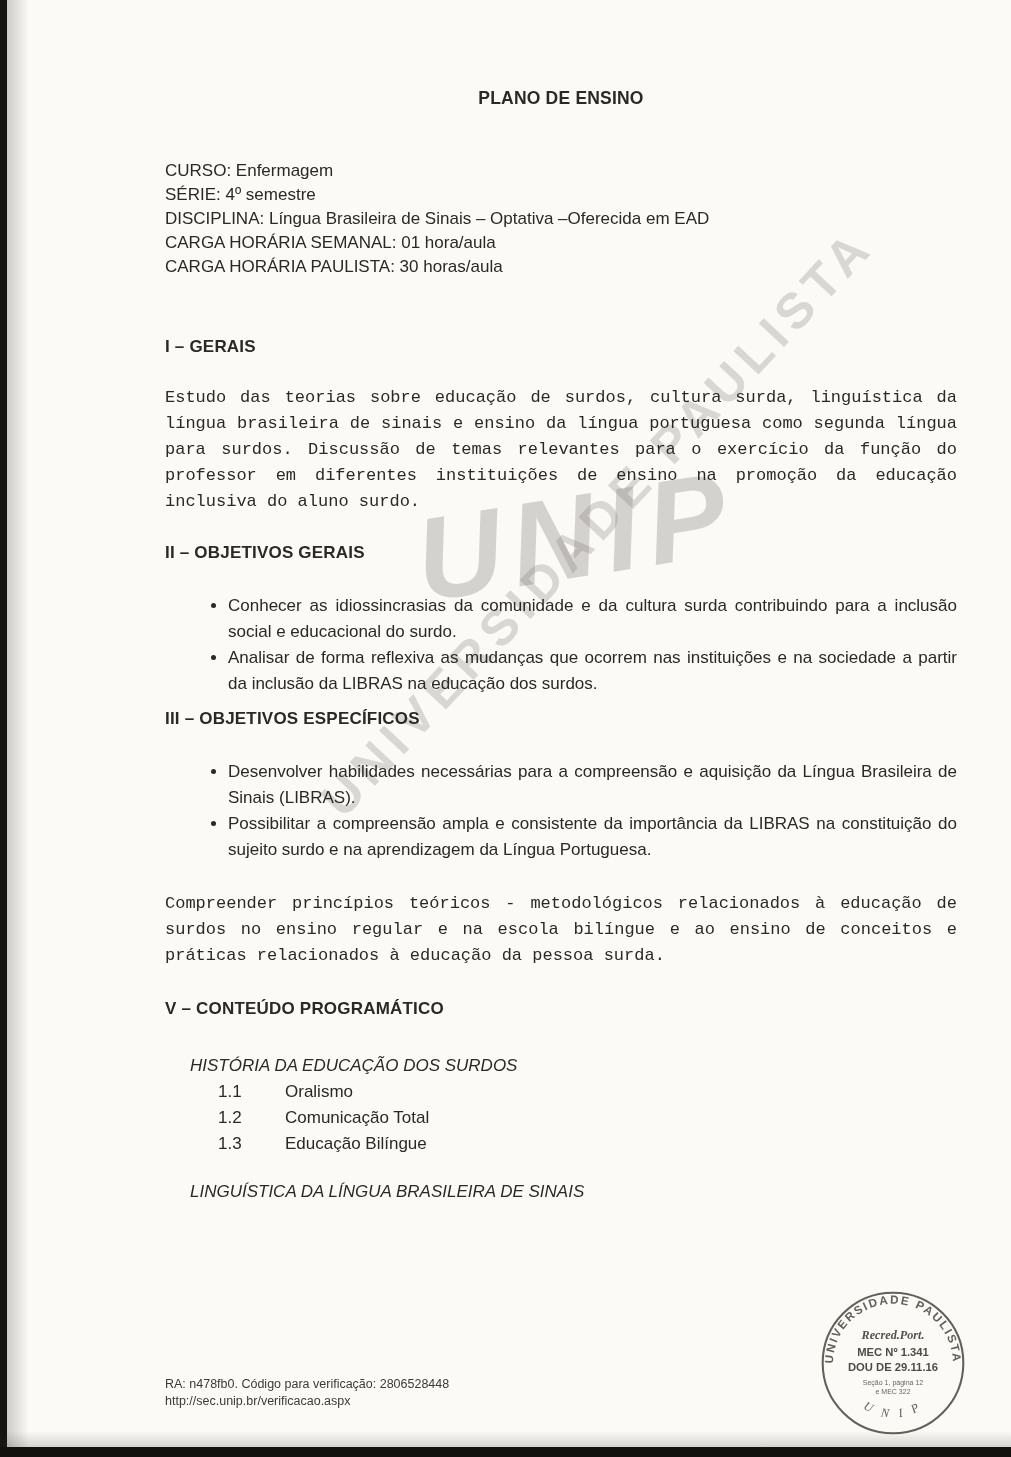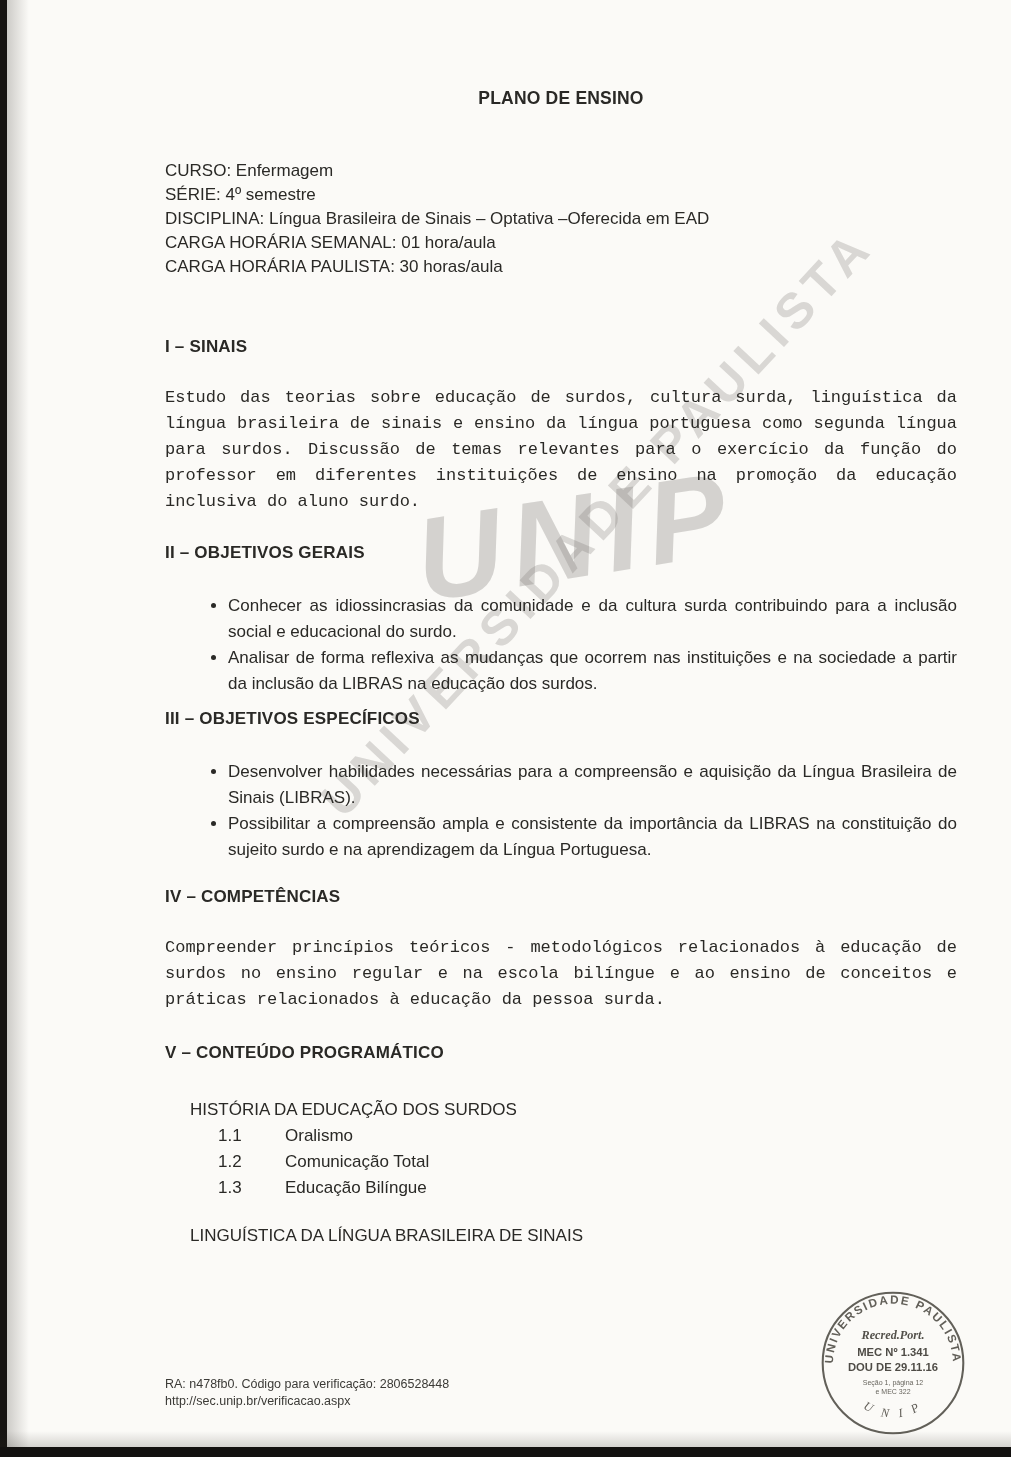"I – SINAIS" h2.h-ementa { text: SINAIS -> GERAIS }
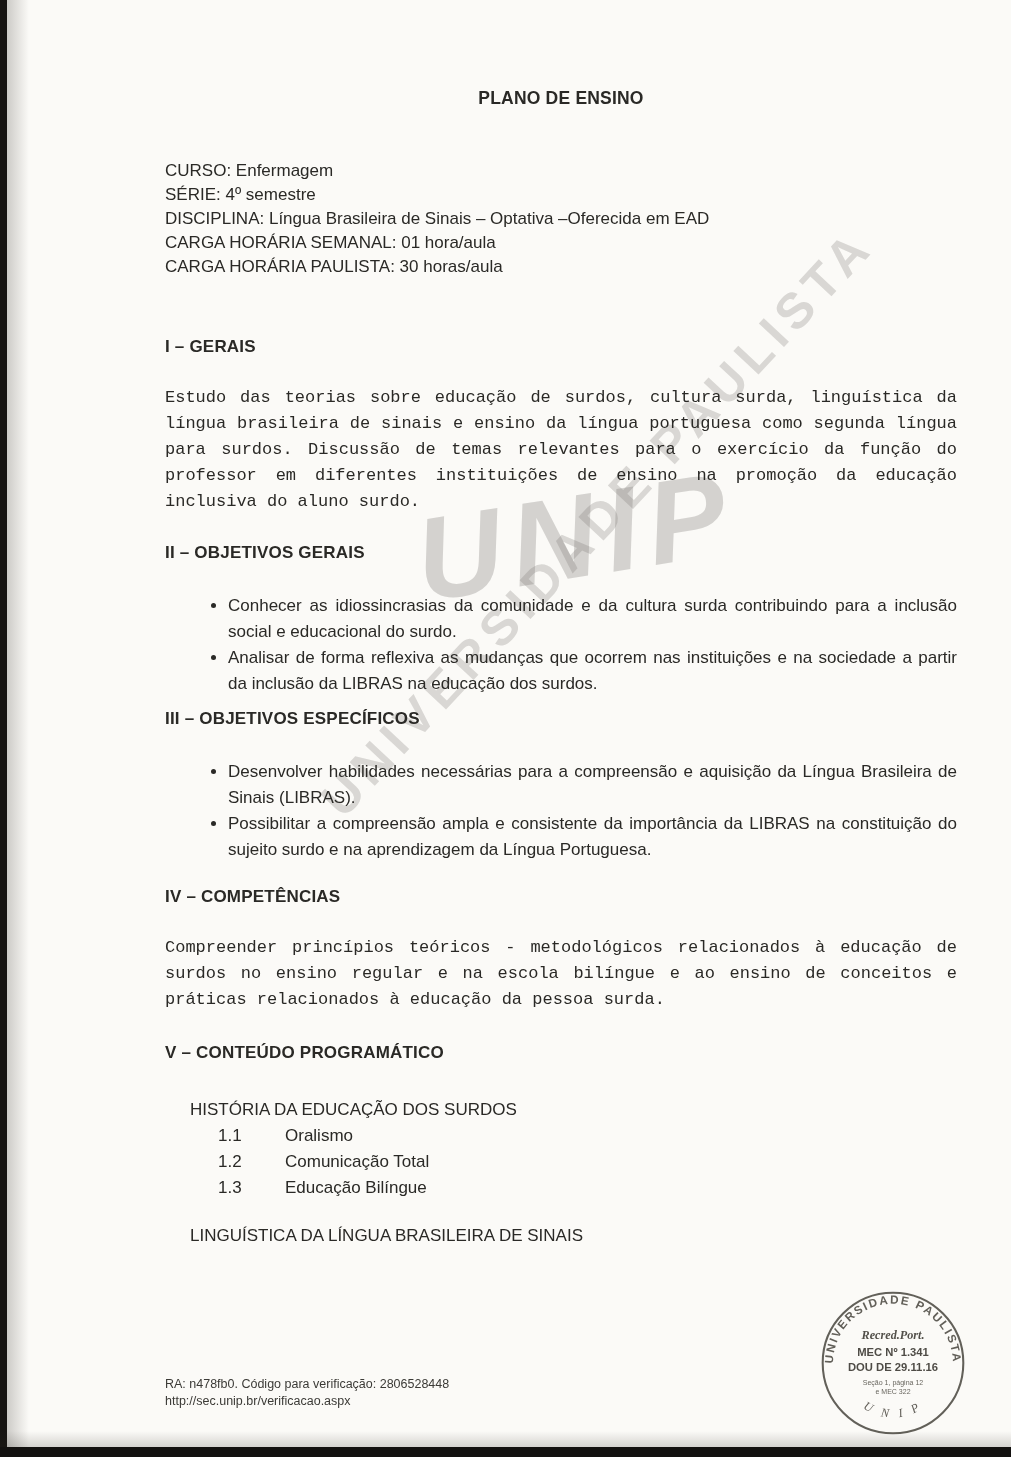"IV – COMPETÊNCIAS" h2.h-competencias { html: <h2>IV – COMPETÊNCIAS</h2> -> none }
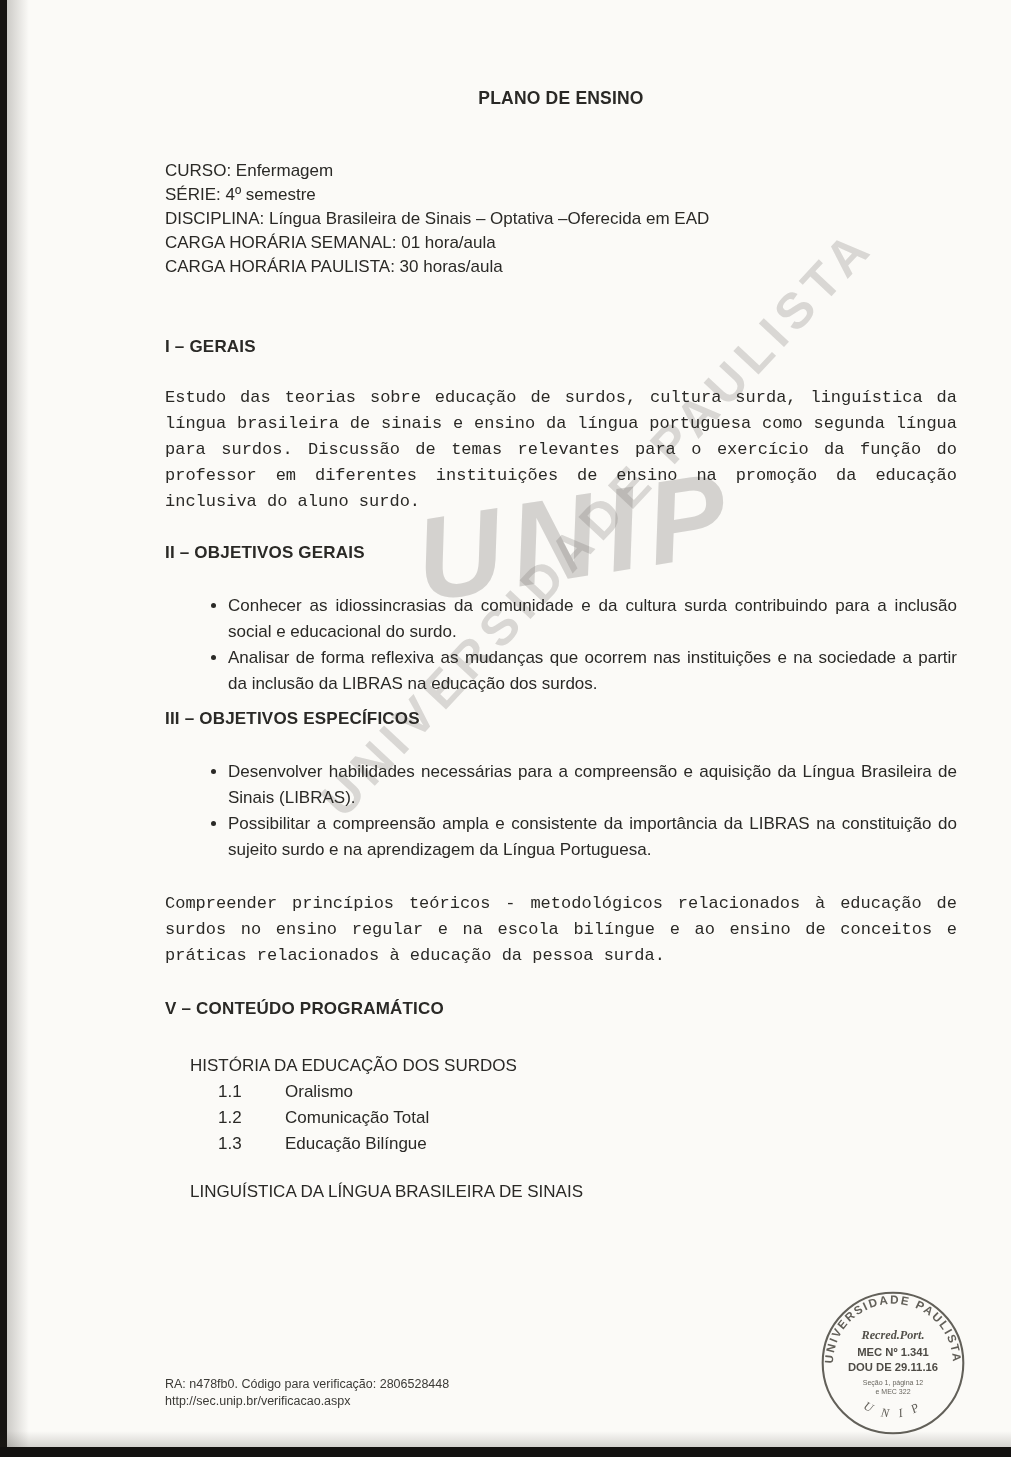"HISTÓRIA DA EDUCAÇÃO DOS SURDOS" .subsec-title { font-style: none -> italic }
